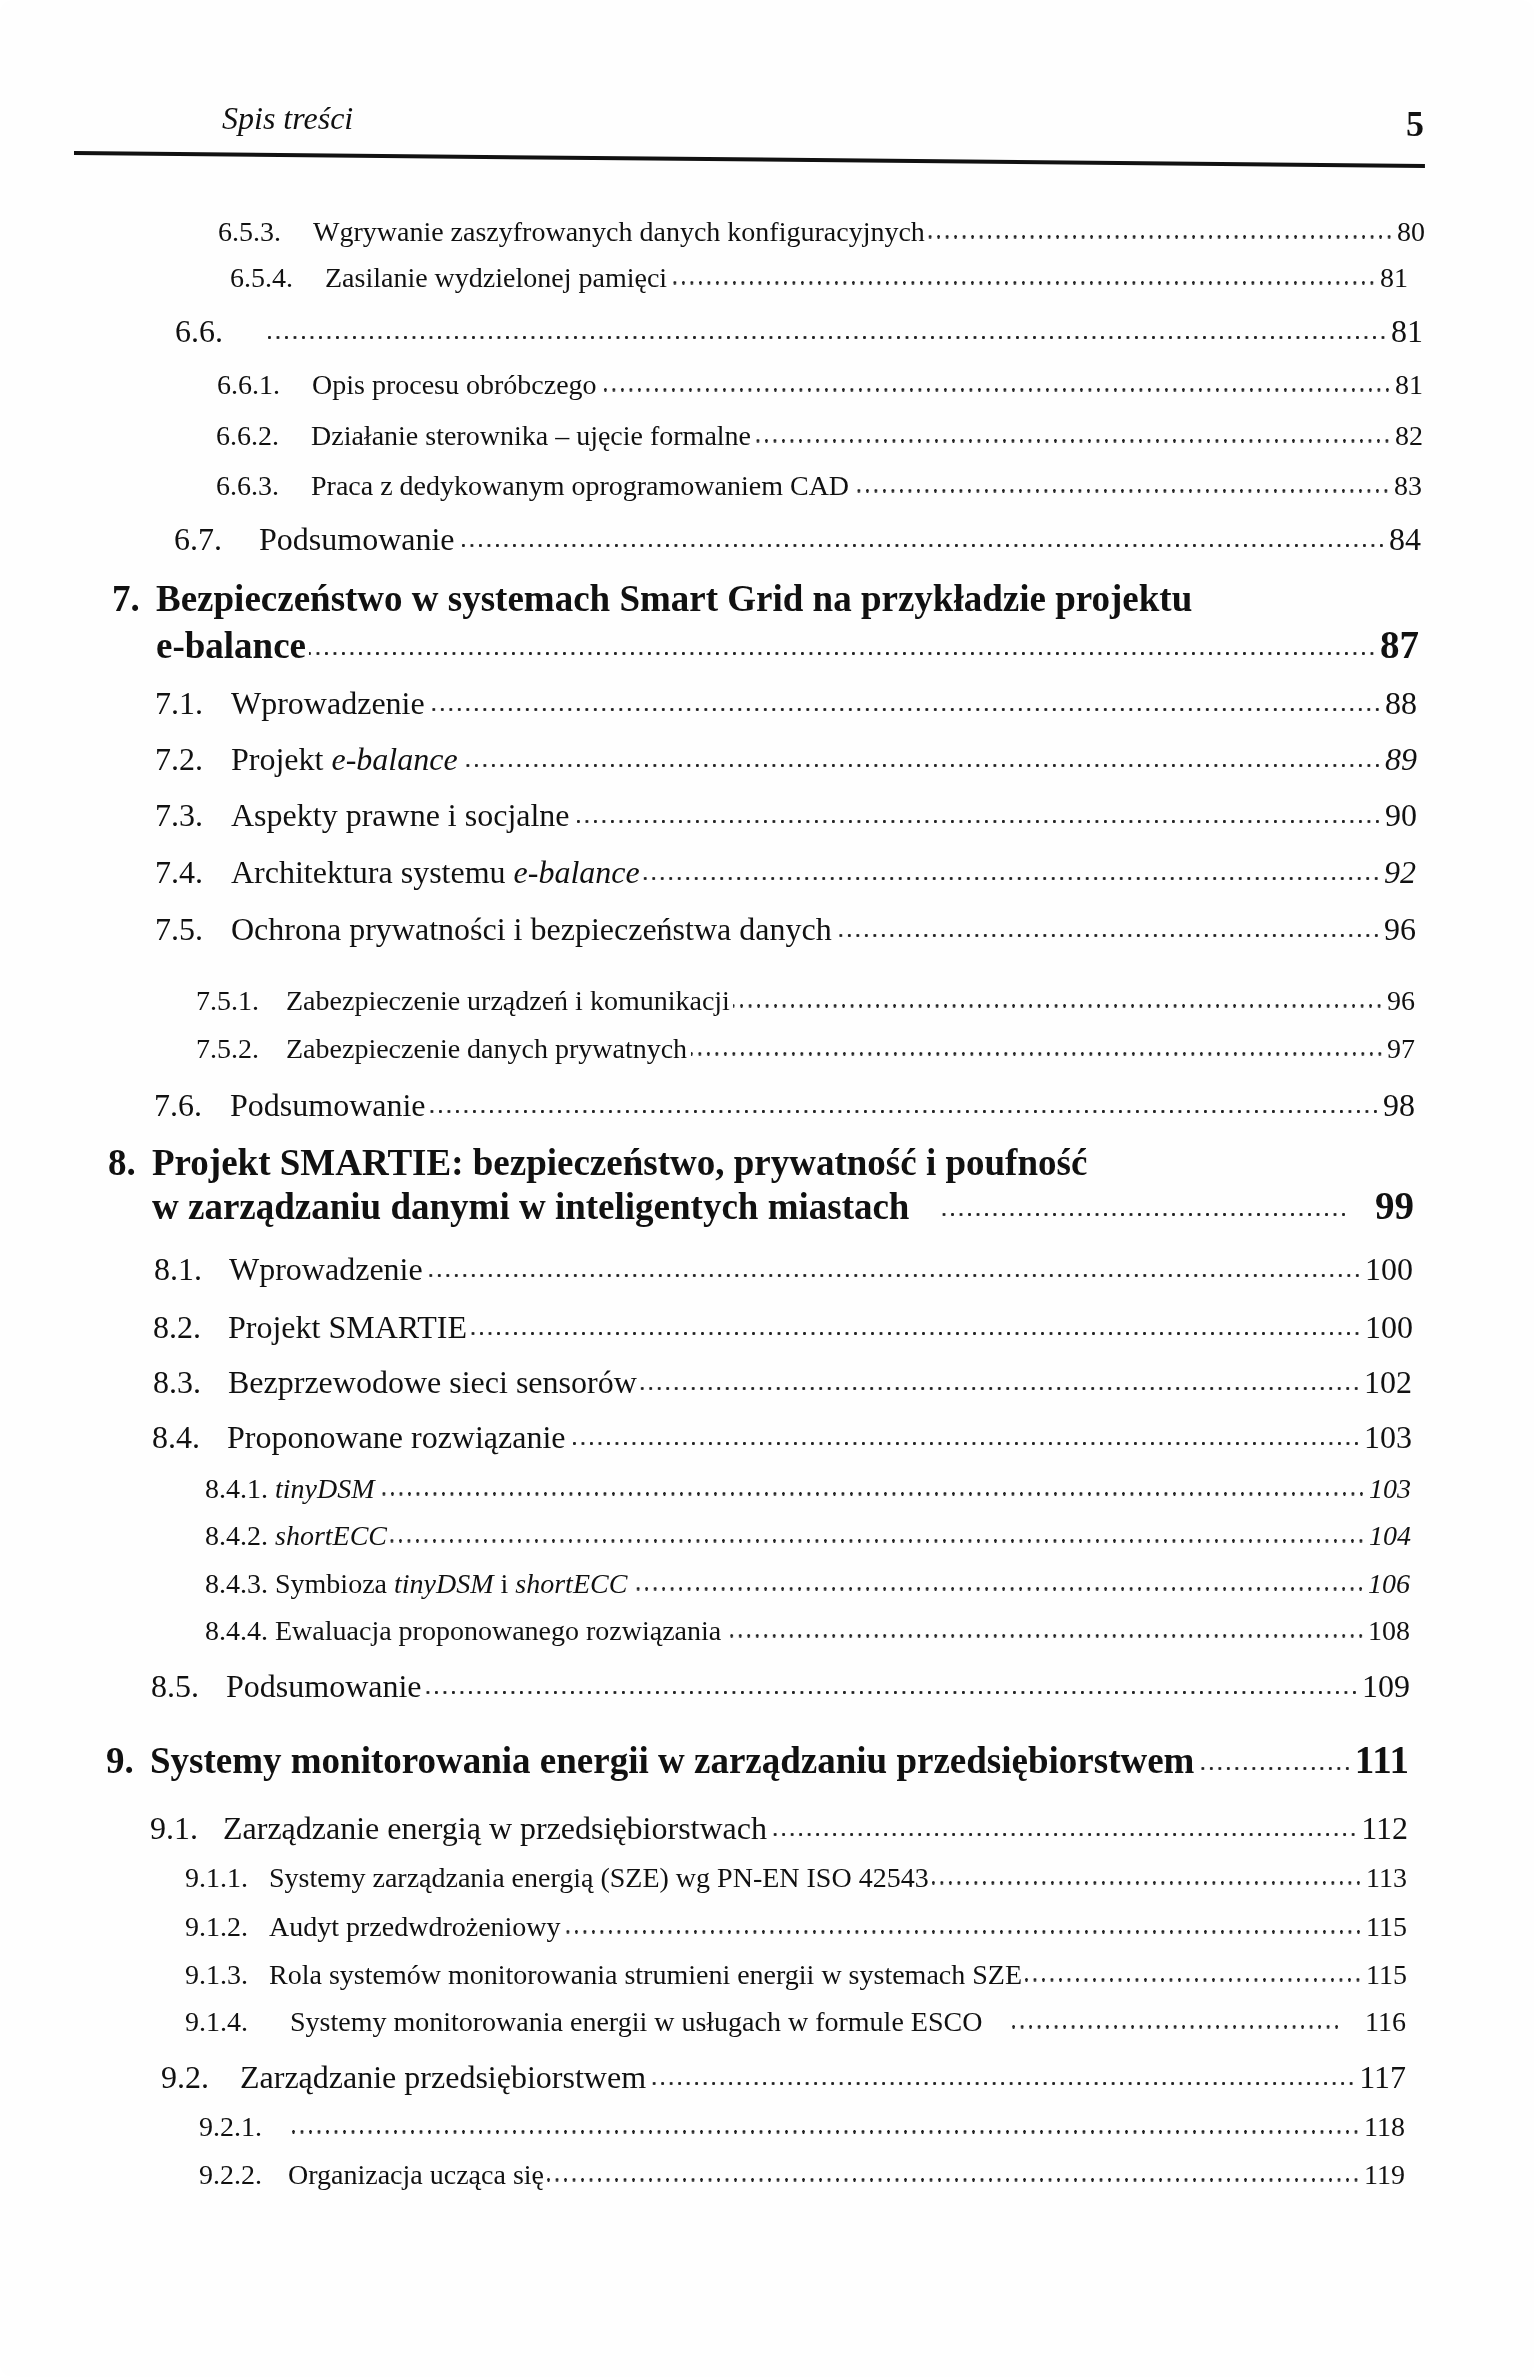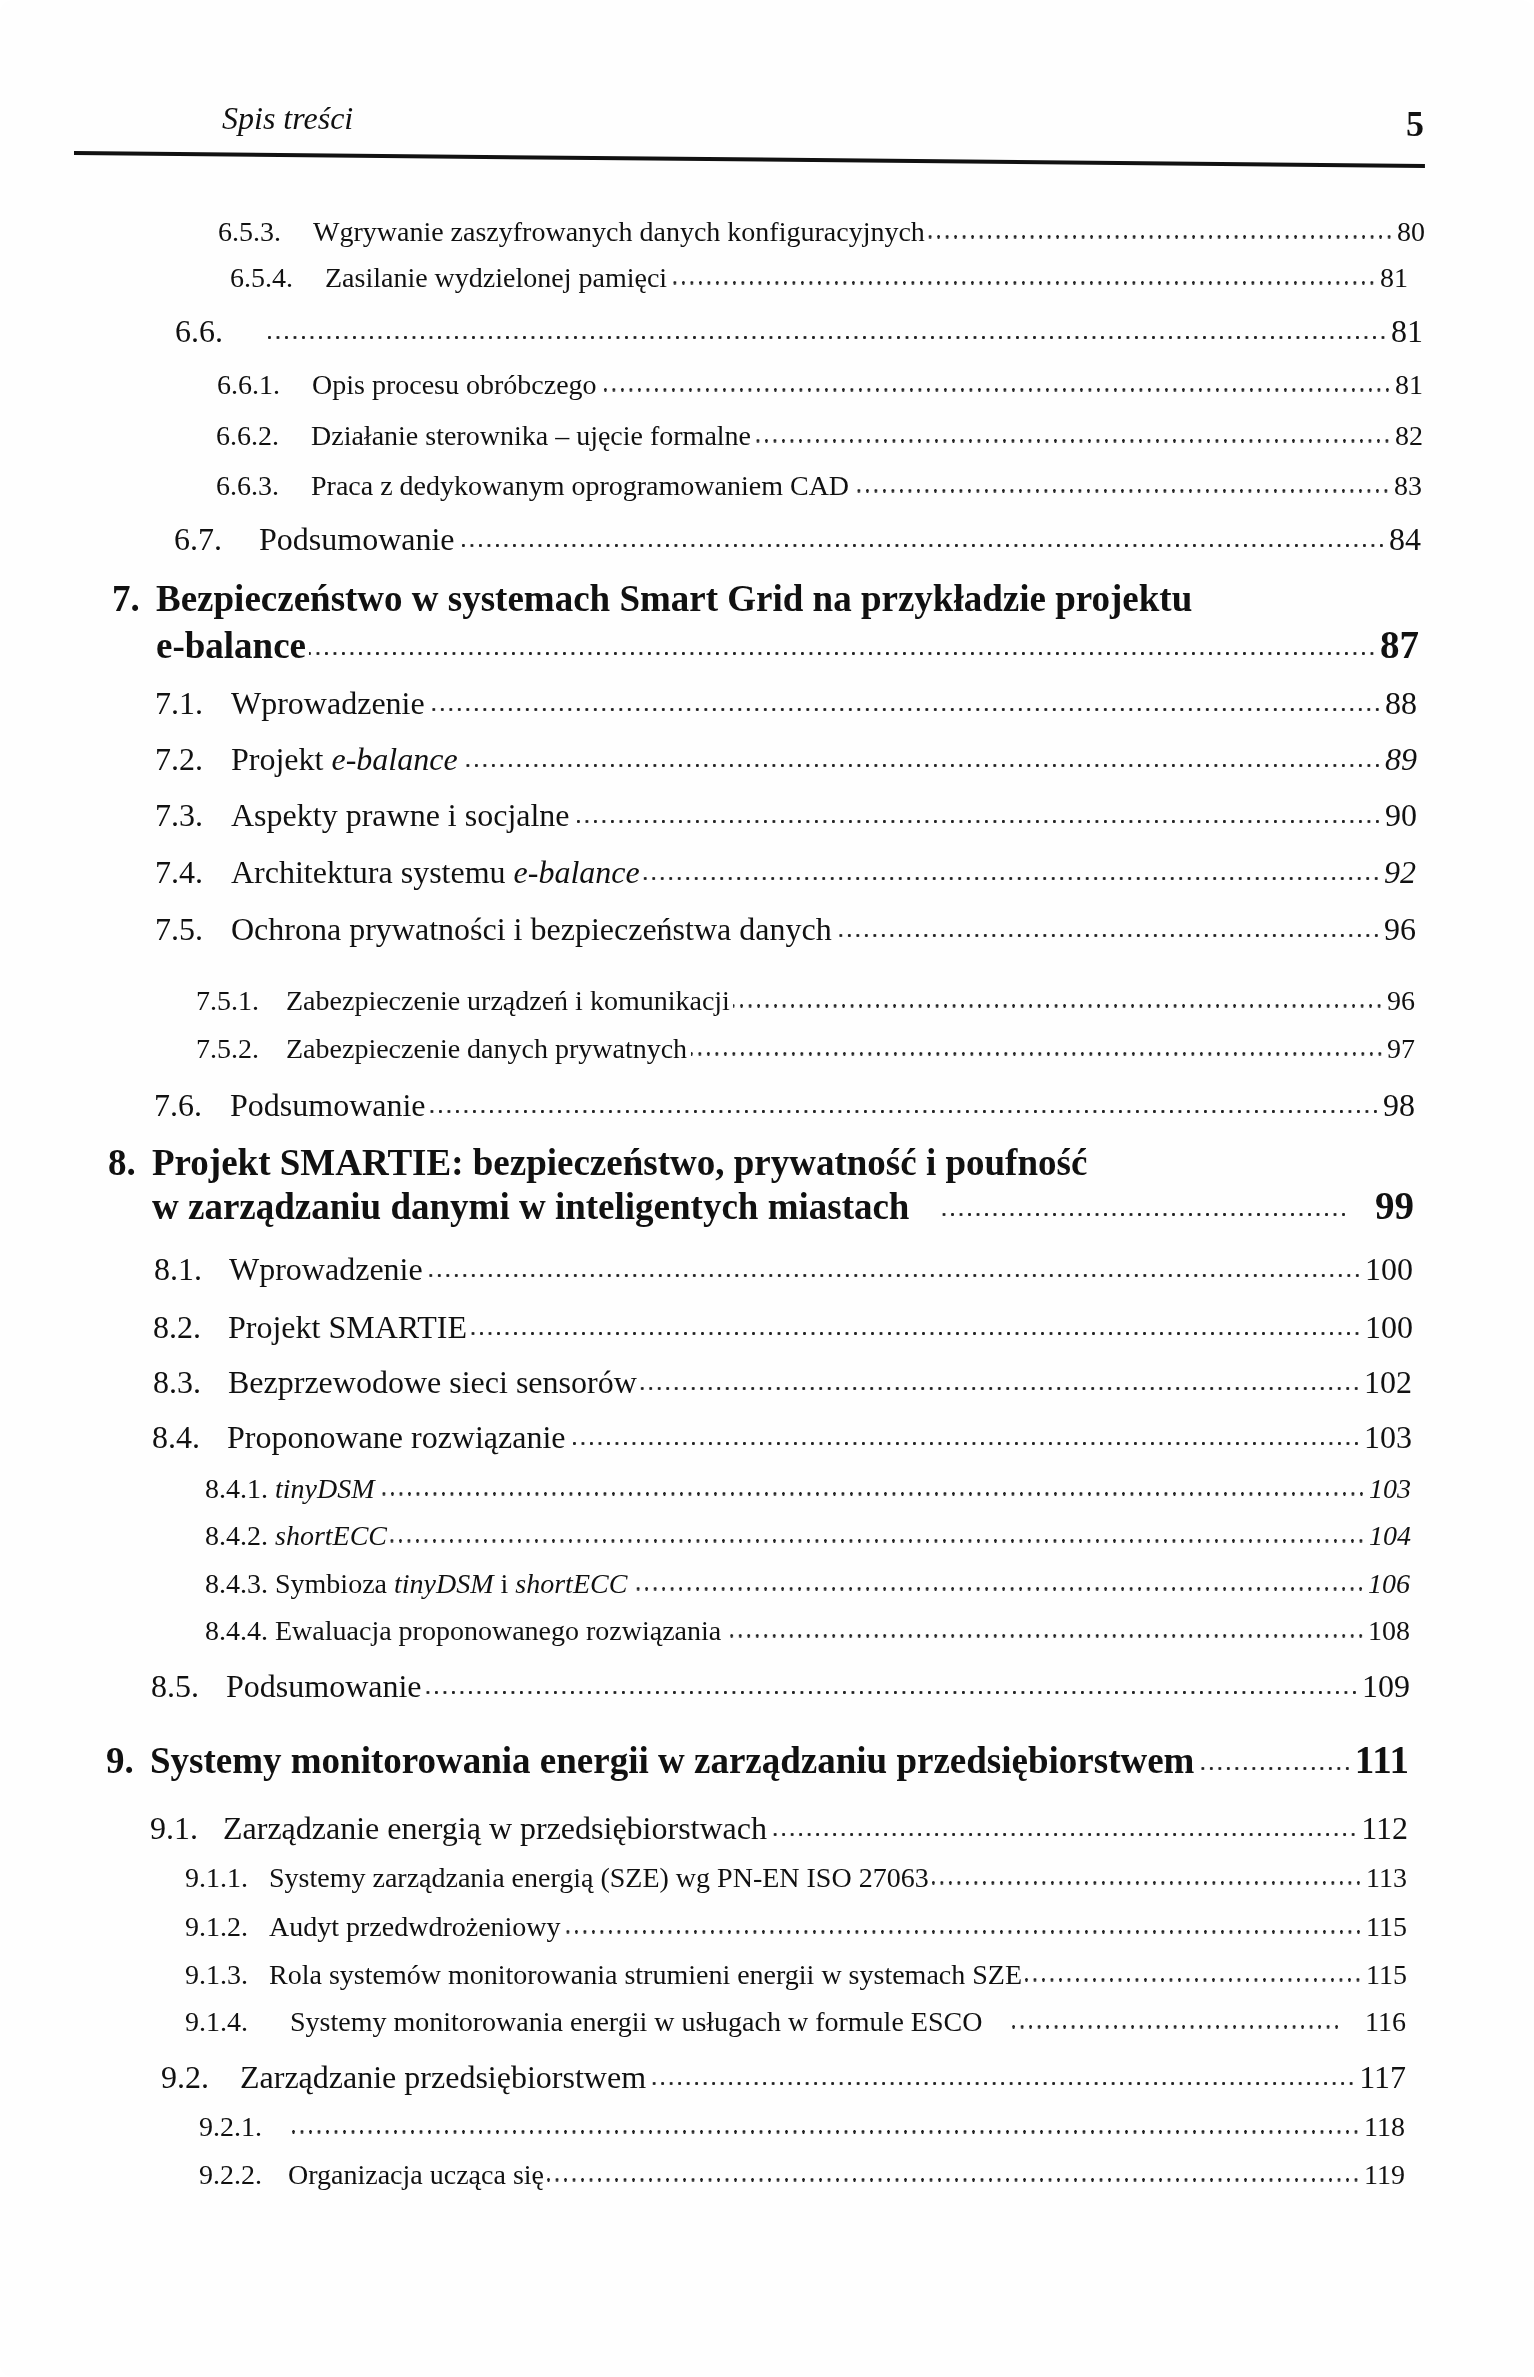"Systemy zarządzania energią (SZE) wg" span.title { text: 27063 -> 42543 }
